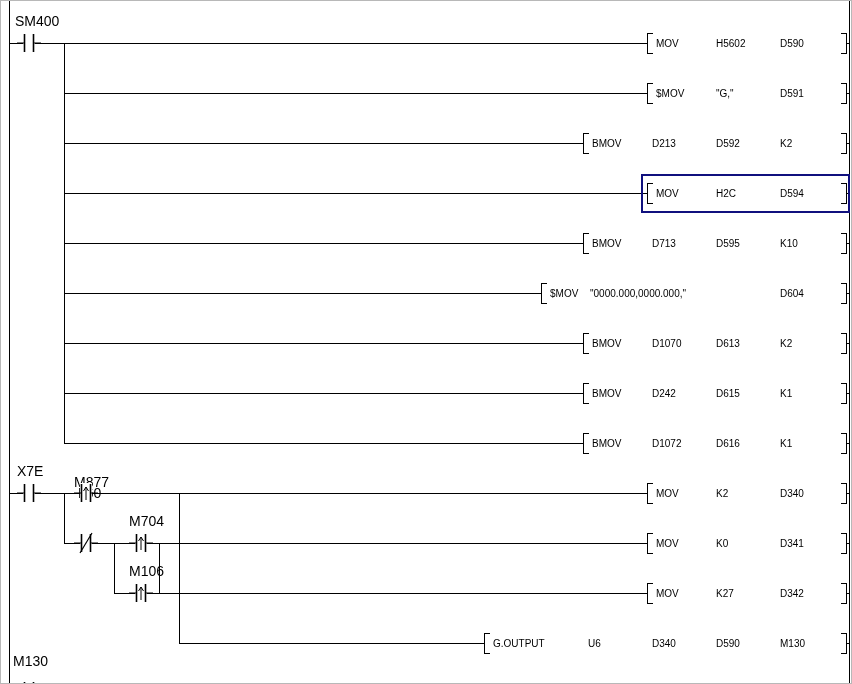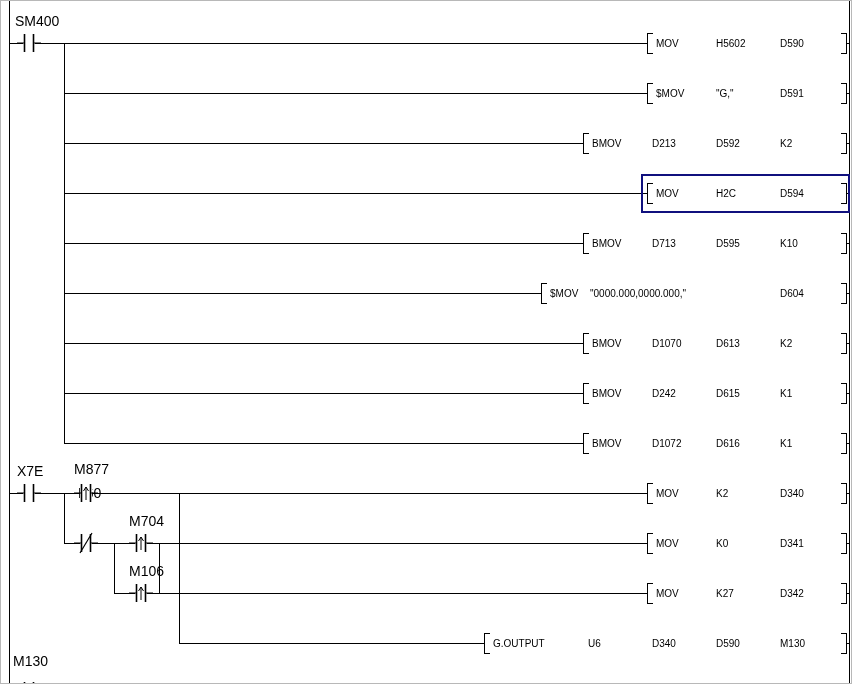"M877" div.clabel { top: 460px -> 473px }
